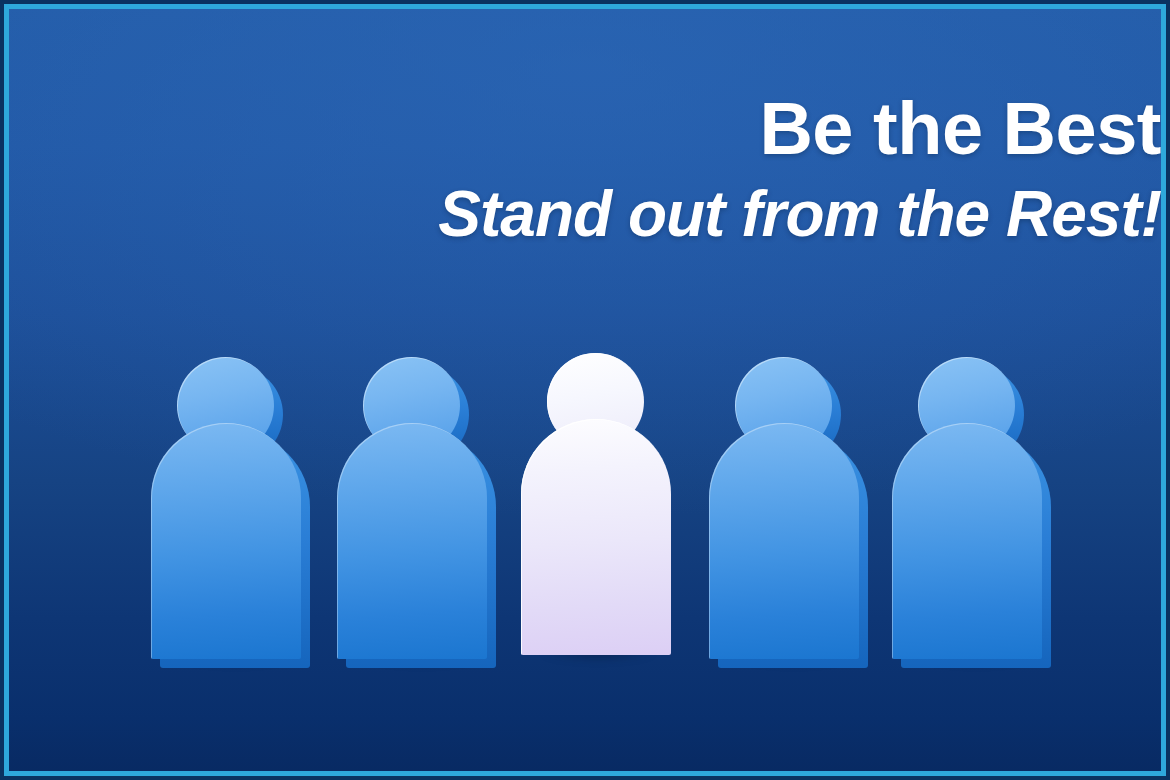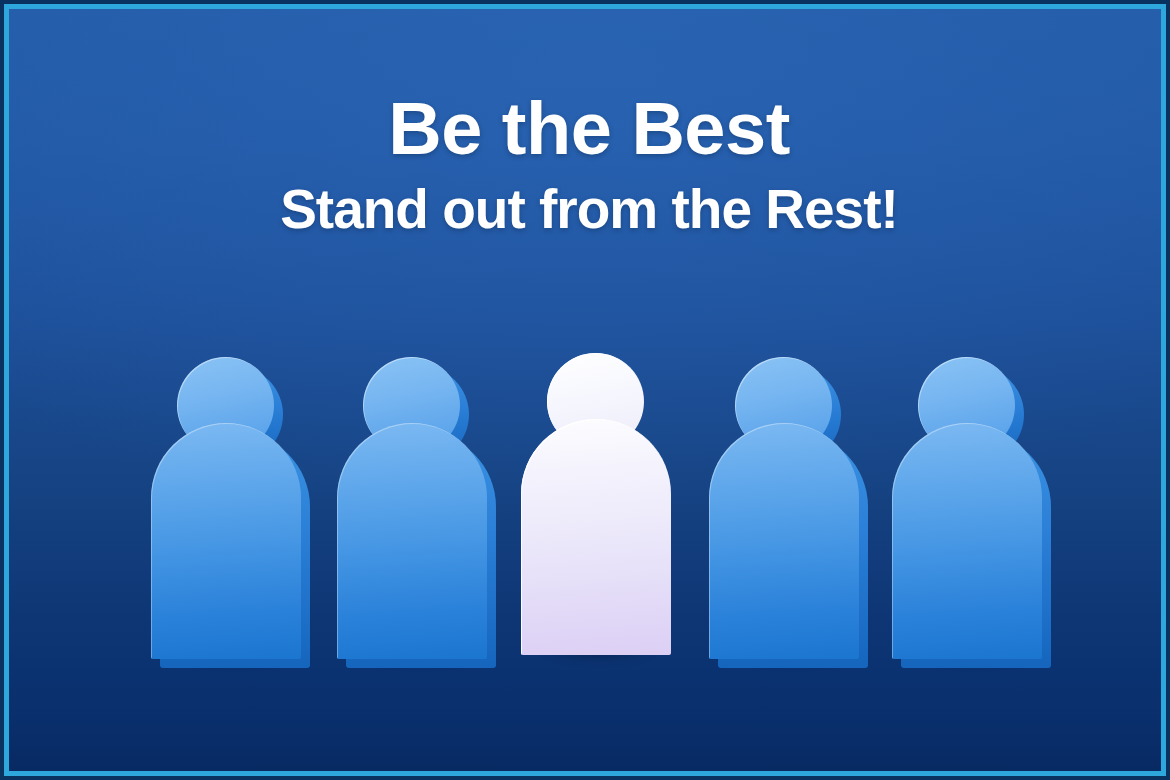"Be the Best" .headline { text-align: center -> right }
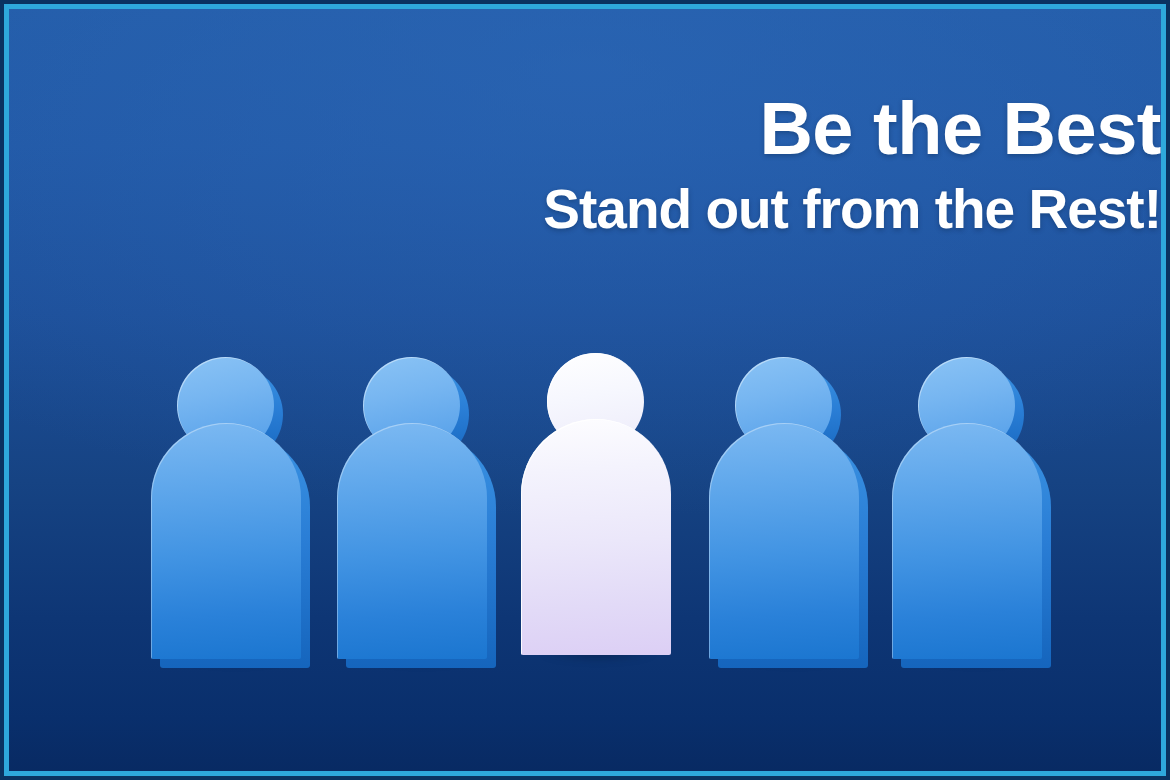"Stand out from the Rest!" .headline .line2 { font-size: 55px -> 64px; font-style: none -> italic }
